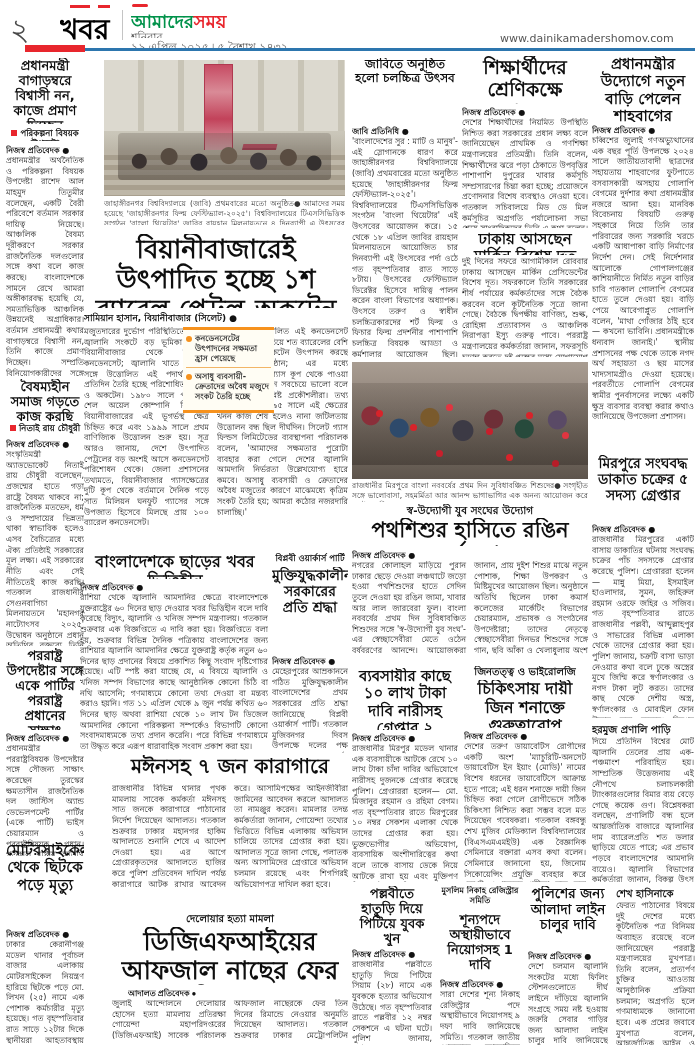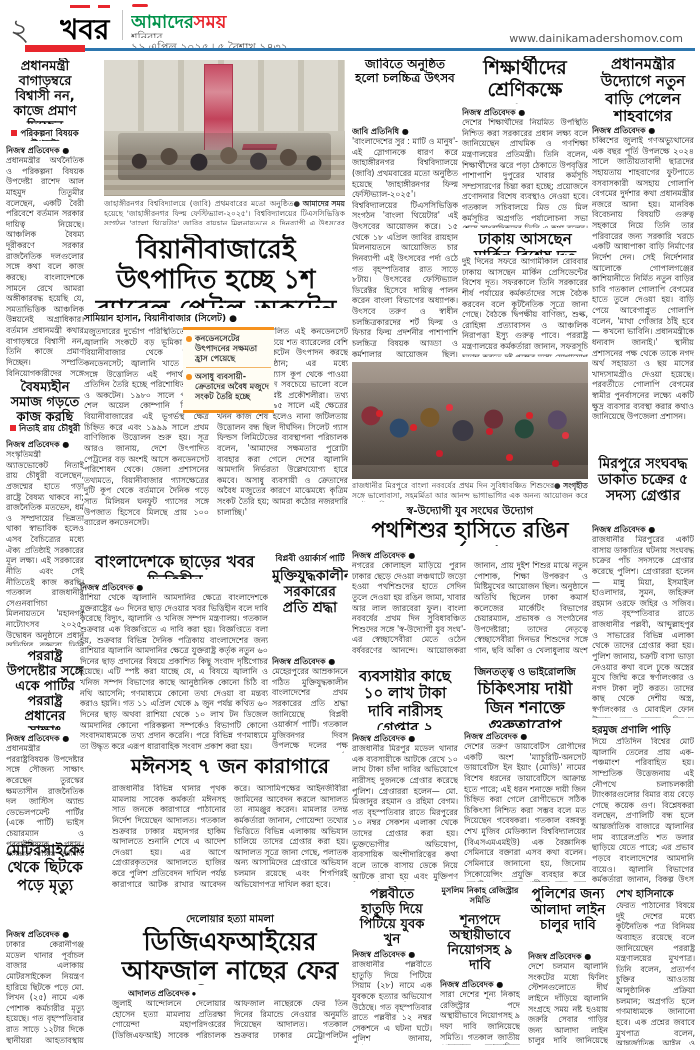"www.dainikamadershomoy.com" div.abs { text-align: center -> left }
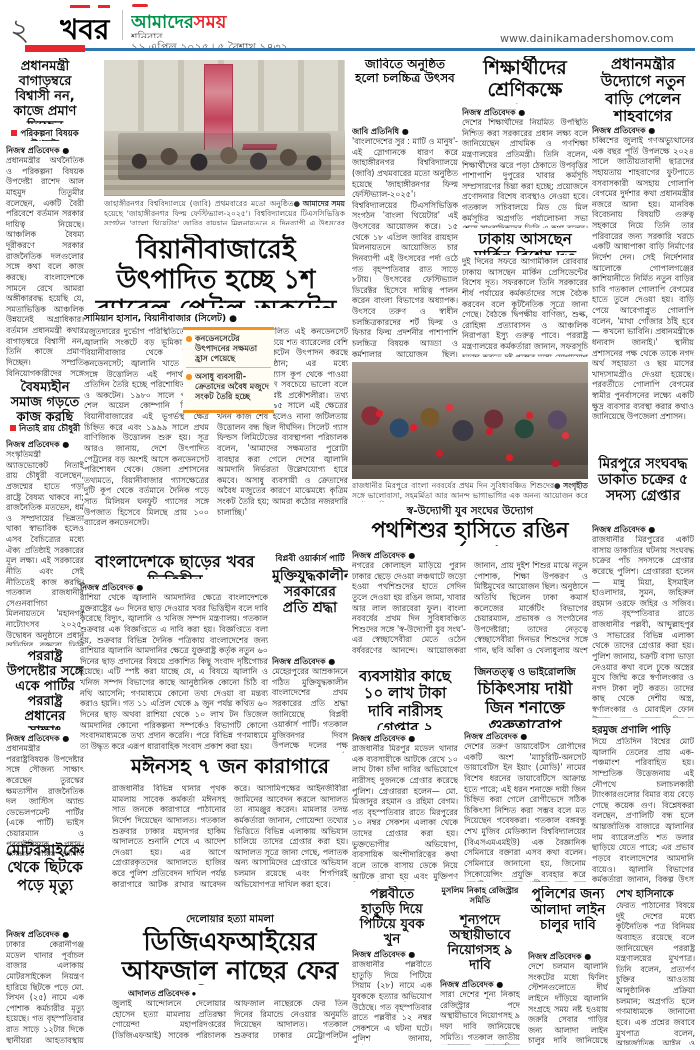"● আমাদের সময়" .caption .credit { font-weight: bold -> normal }
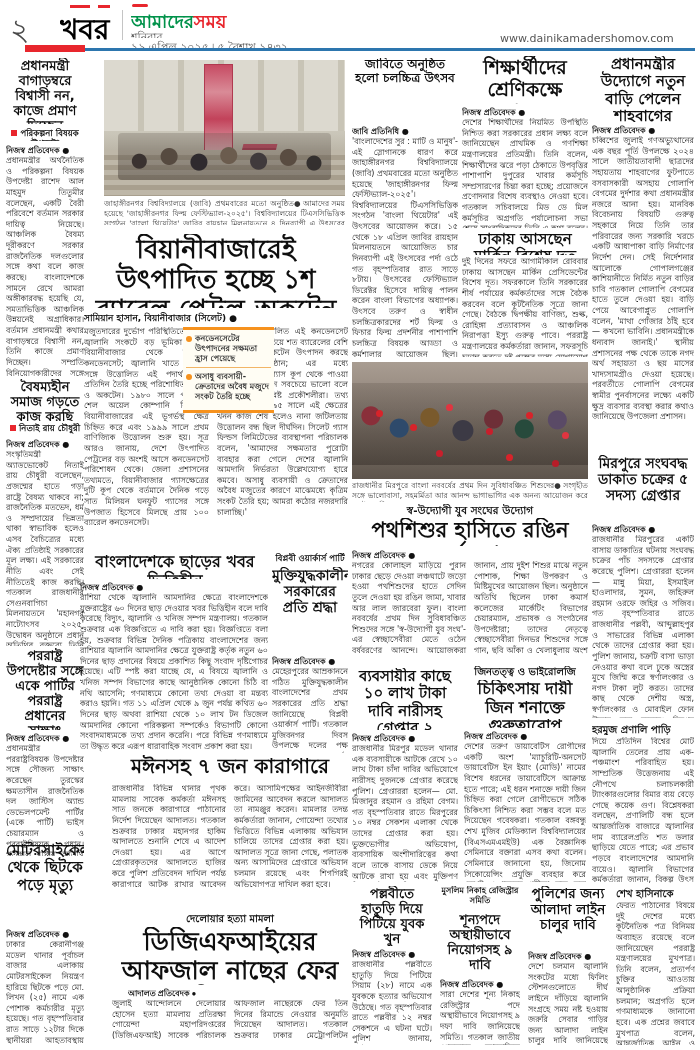"শূন্যপদে অস্থায়ীভাবে নিয়োগসহ ৯ দাবি" div.abs { text: ৯ -> 1 }
